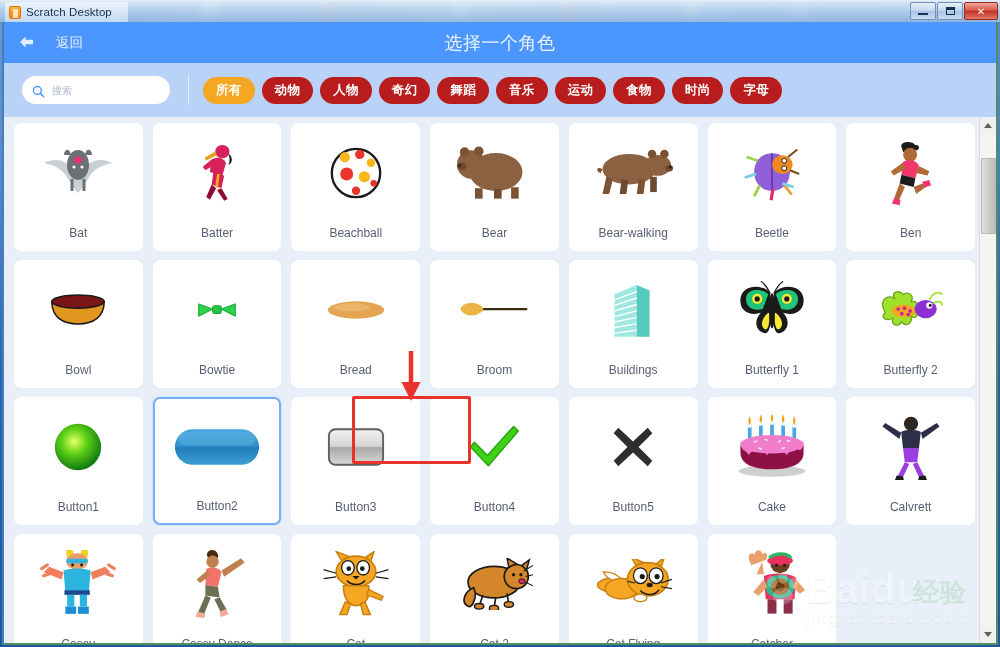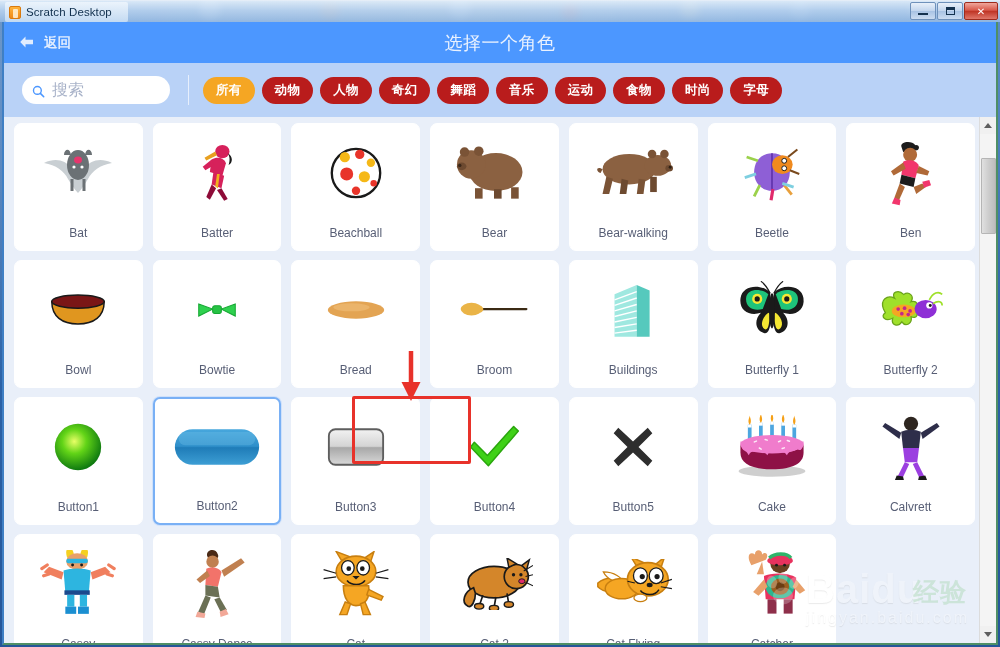"返回" .back-btn { font-weight: bold -> none; gap: 9px -> 21px }
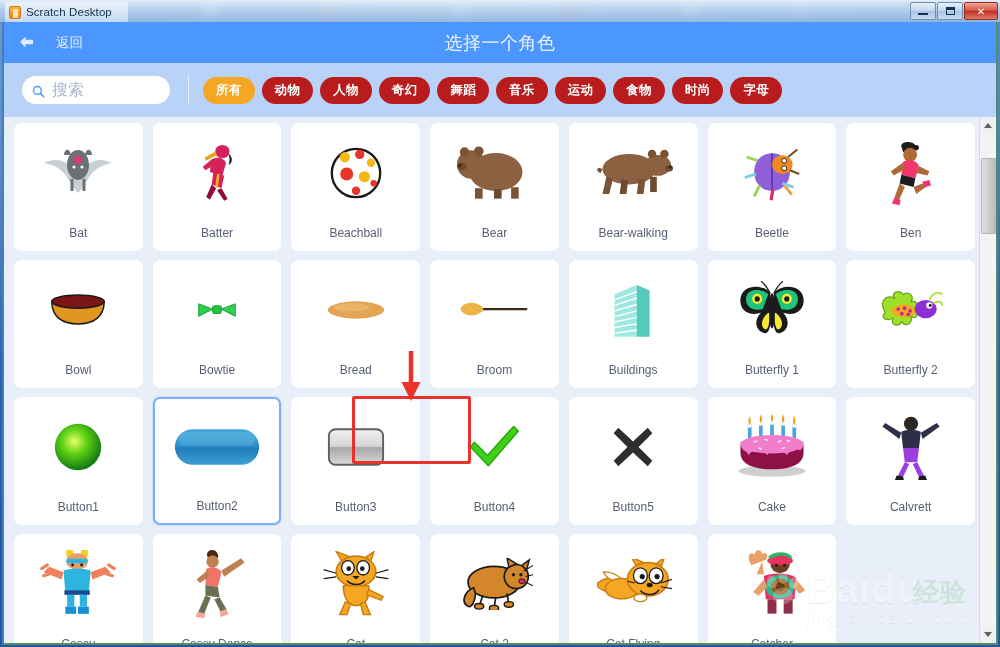"搜索" .search-input { font-size: 16px -> 10px }
